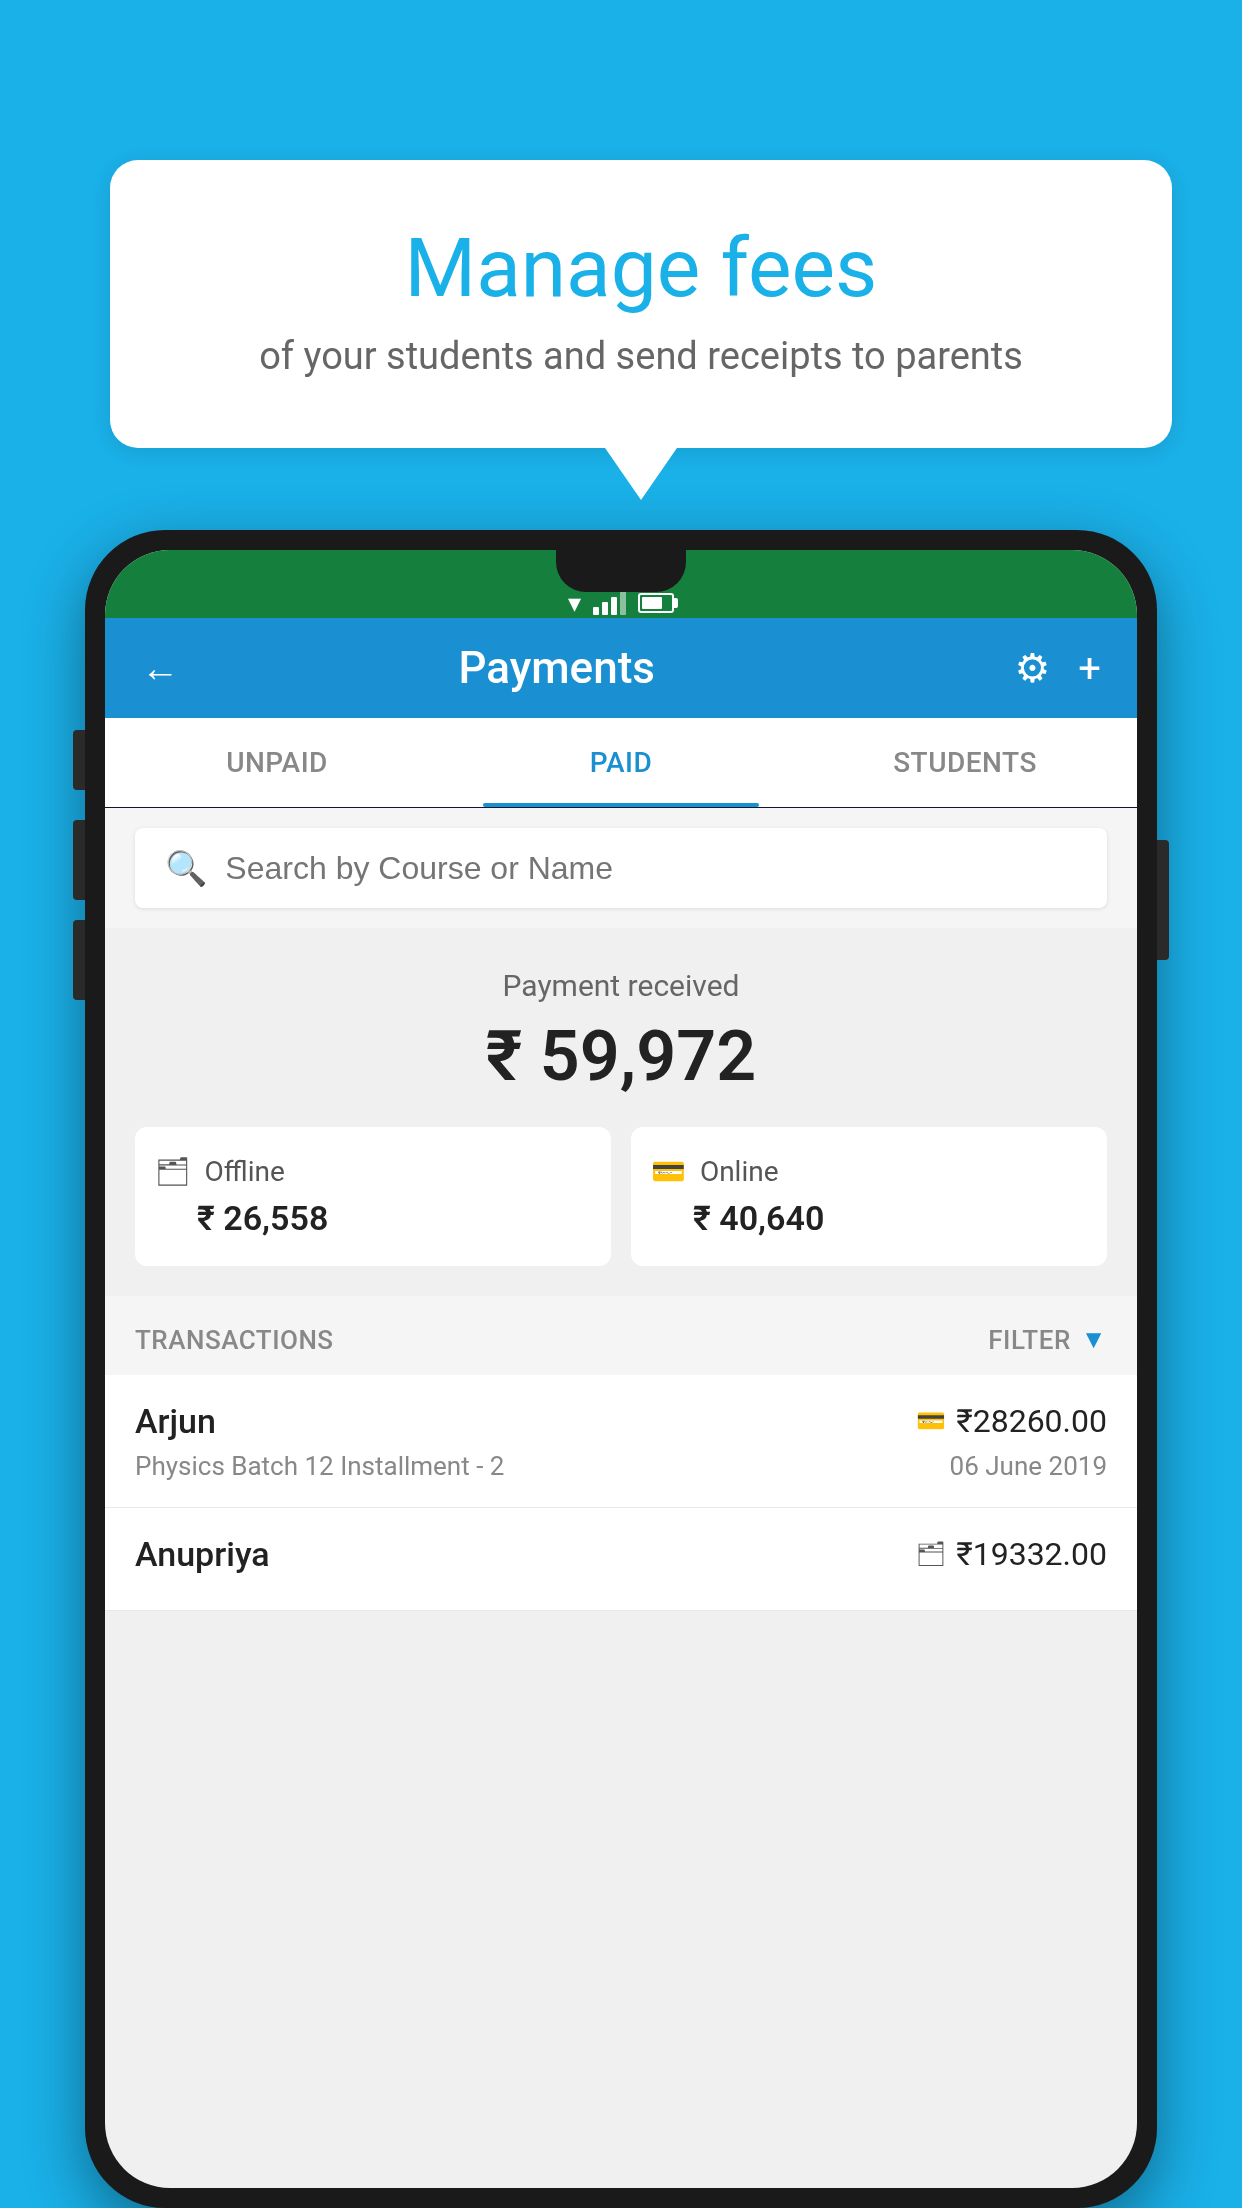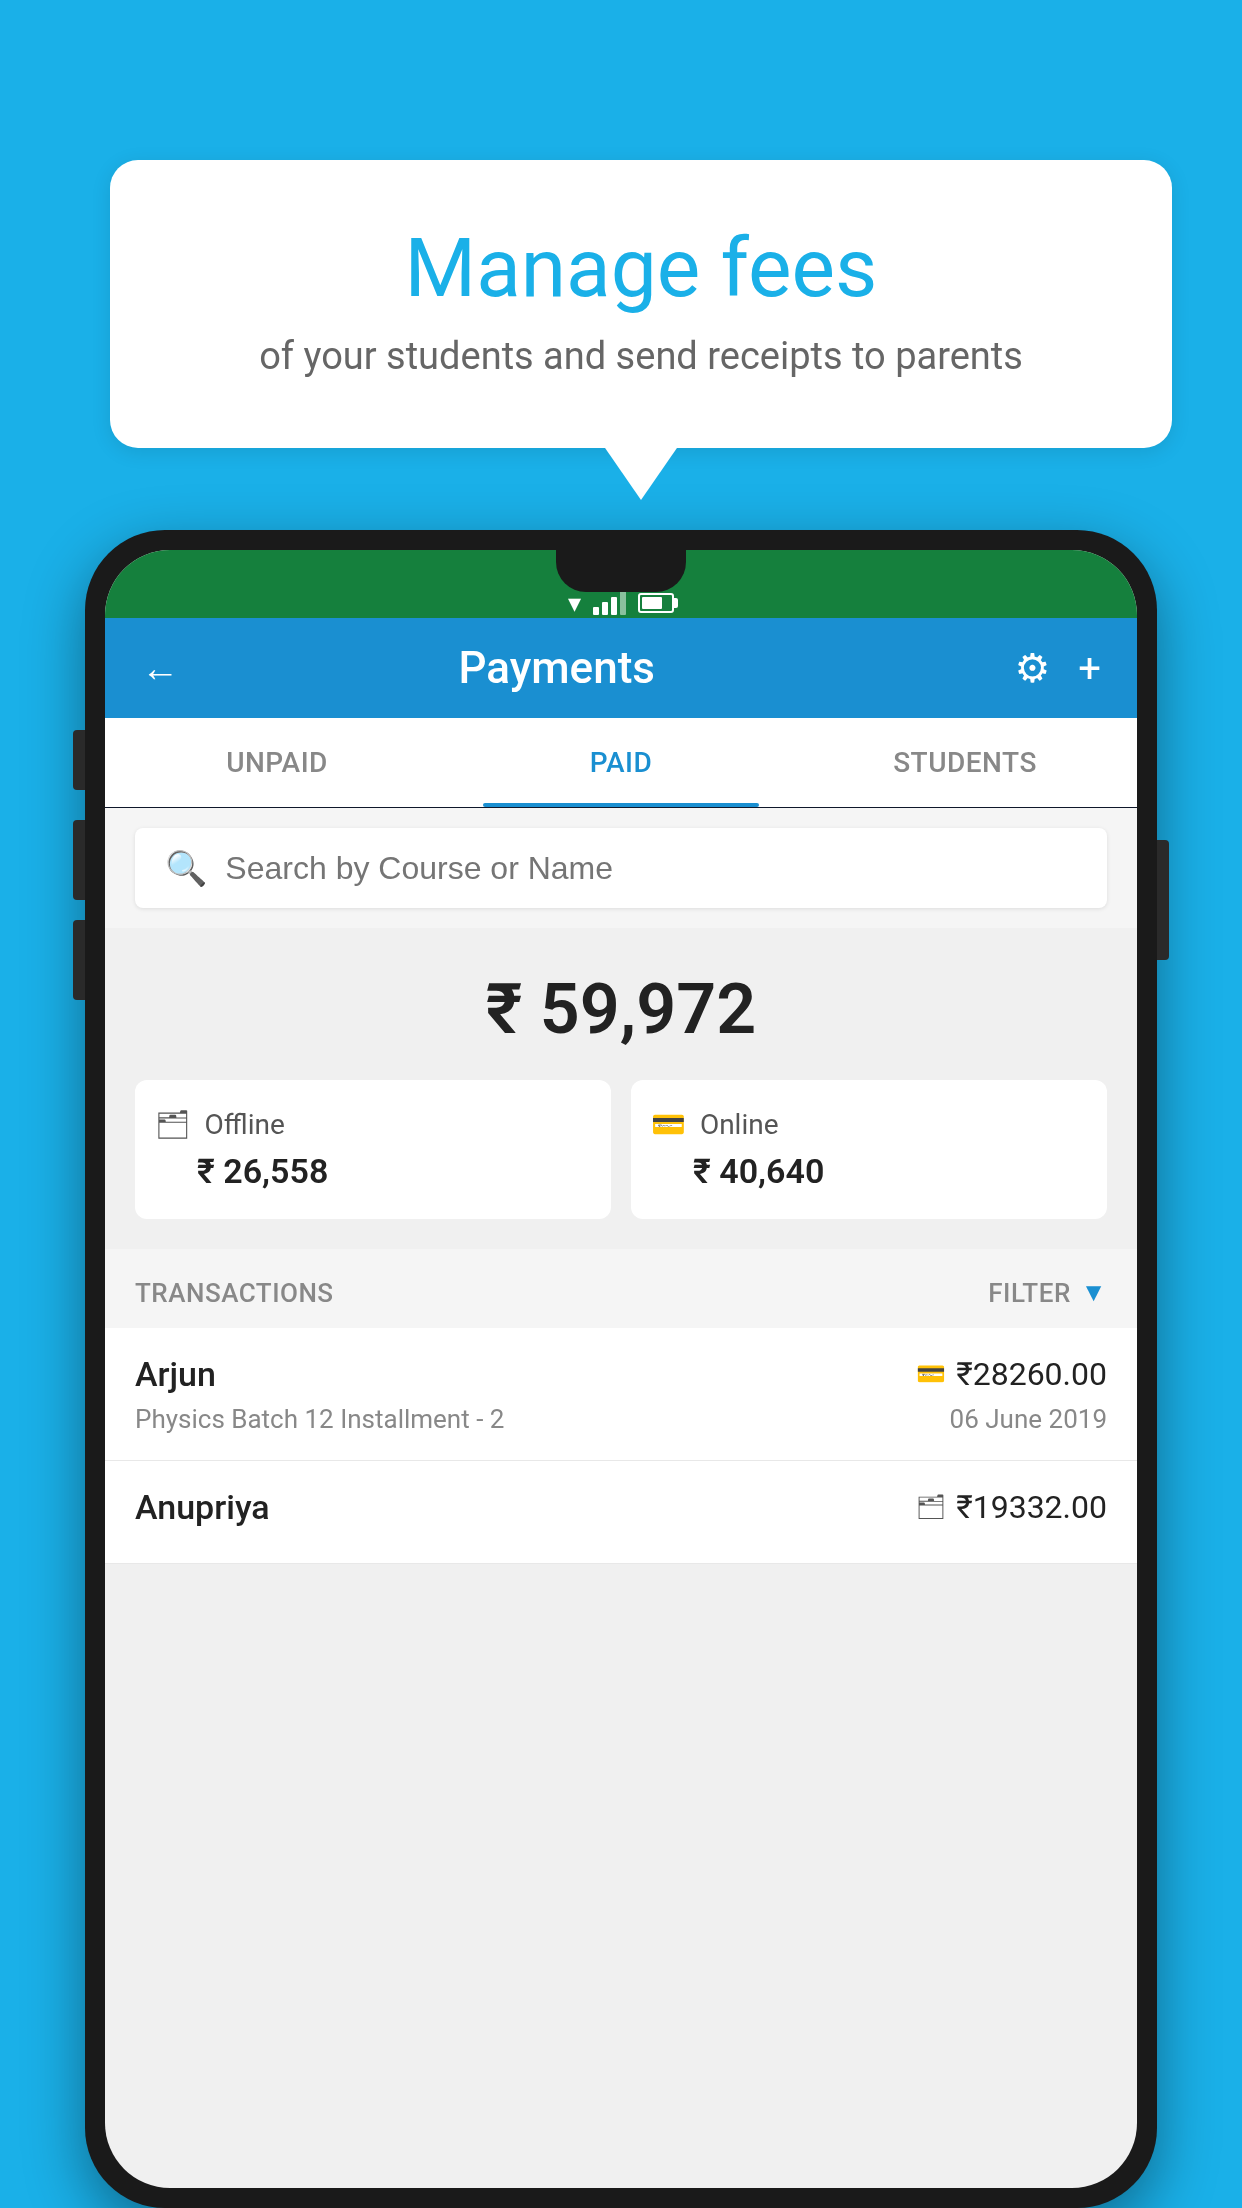"Payment received" div.payment-label { html: none -> <div>Payment received</div> }
